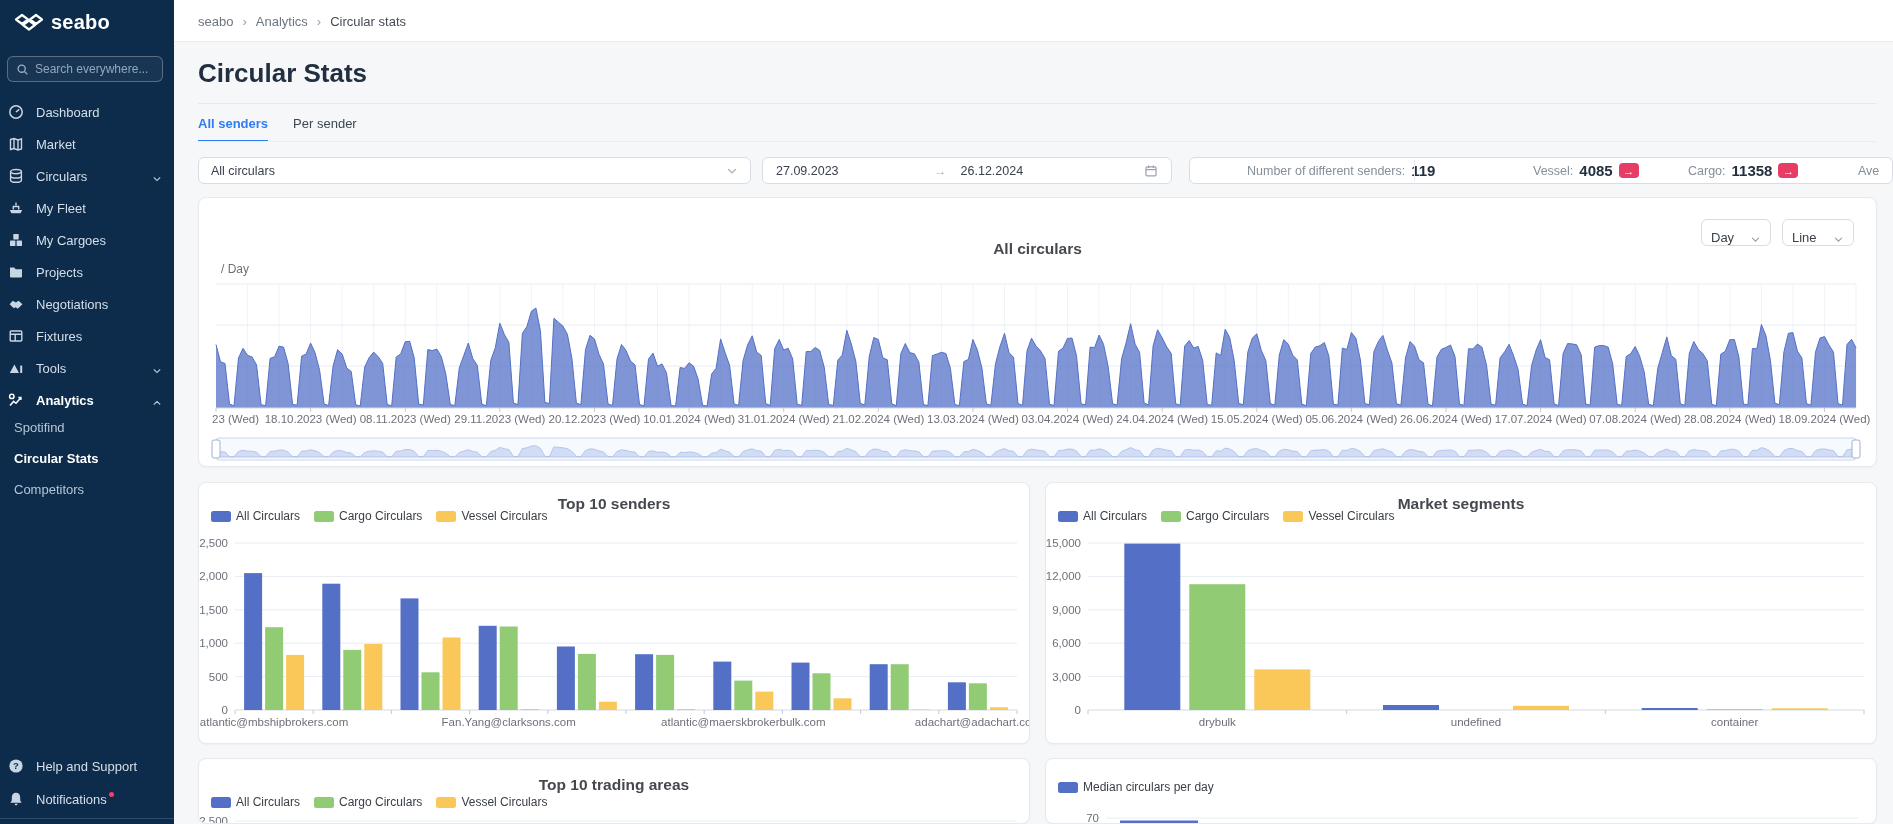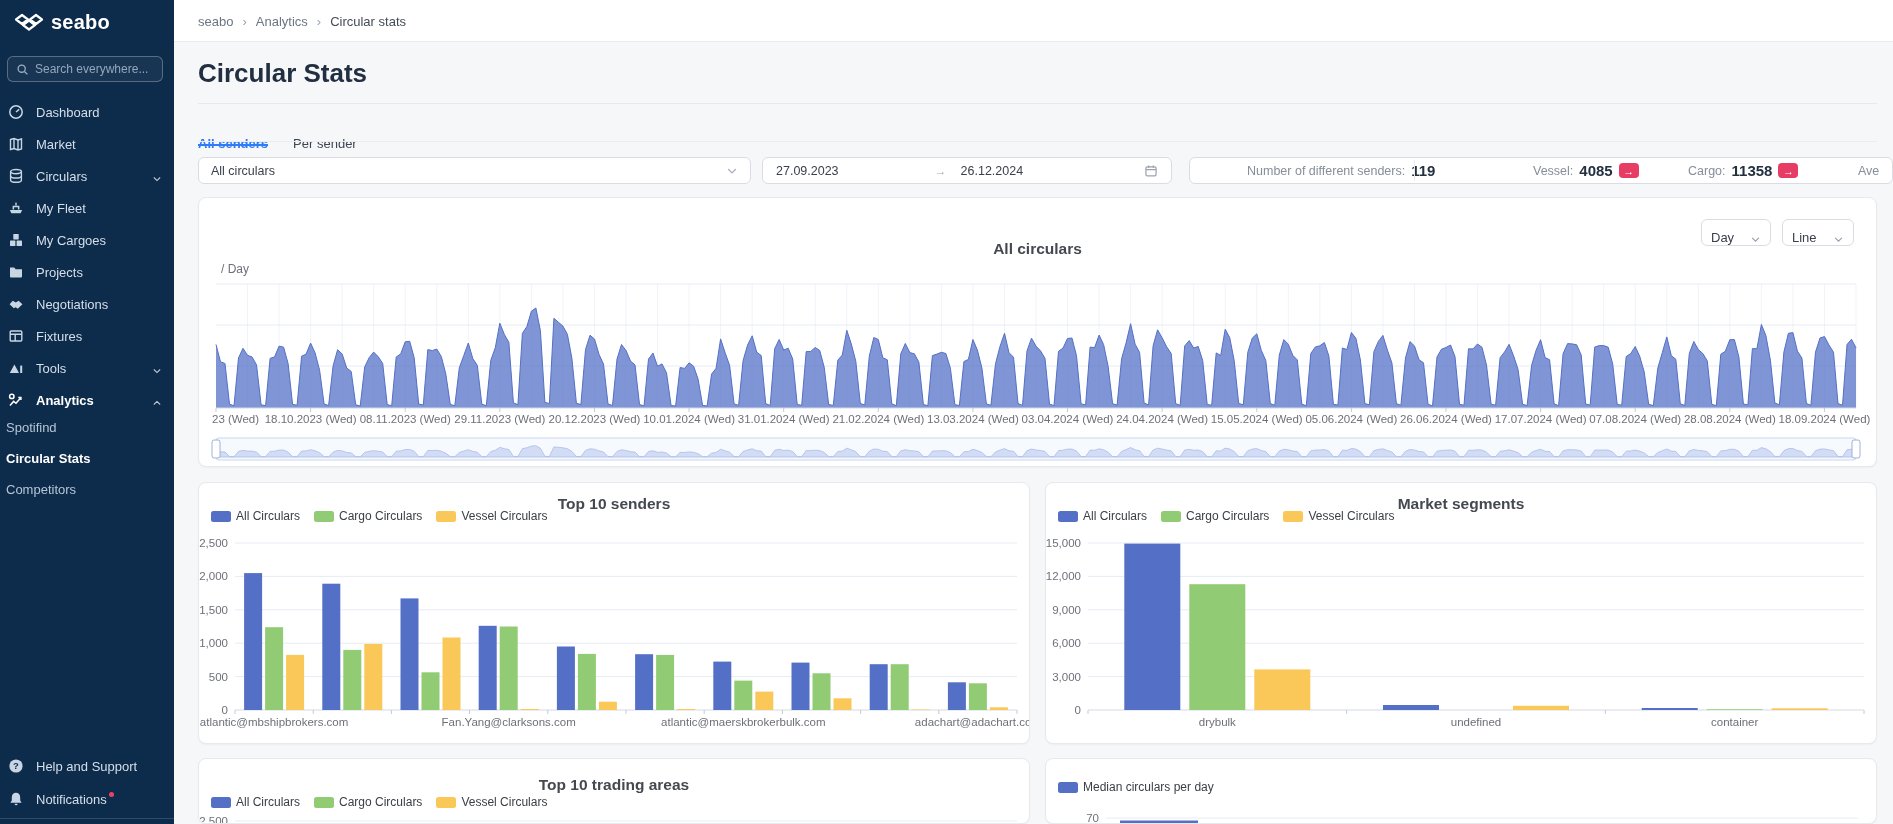"All senders" .tab { margin-top: 20px -> none }
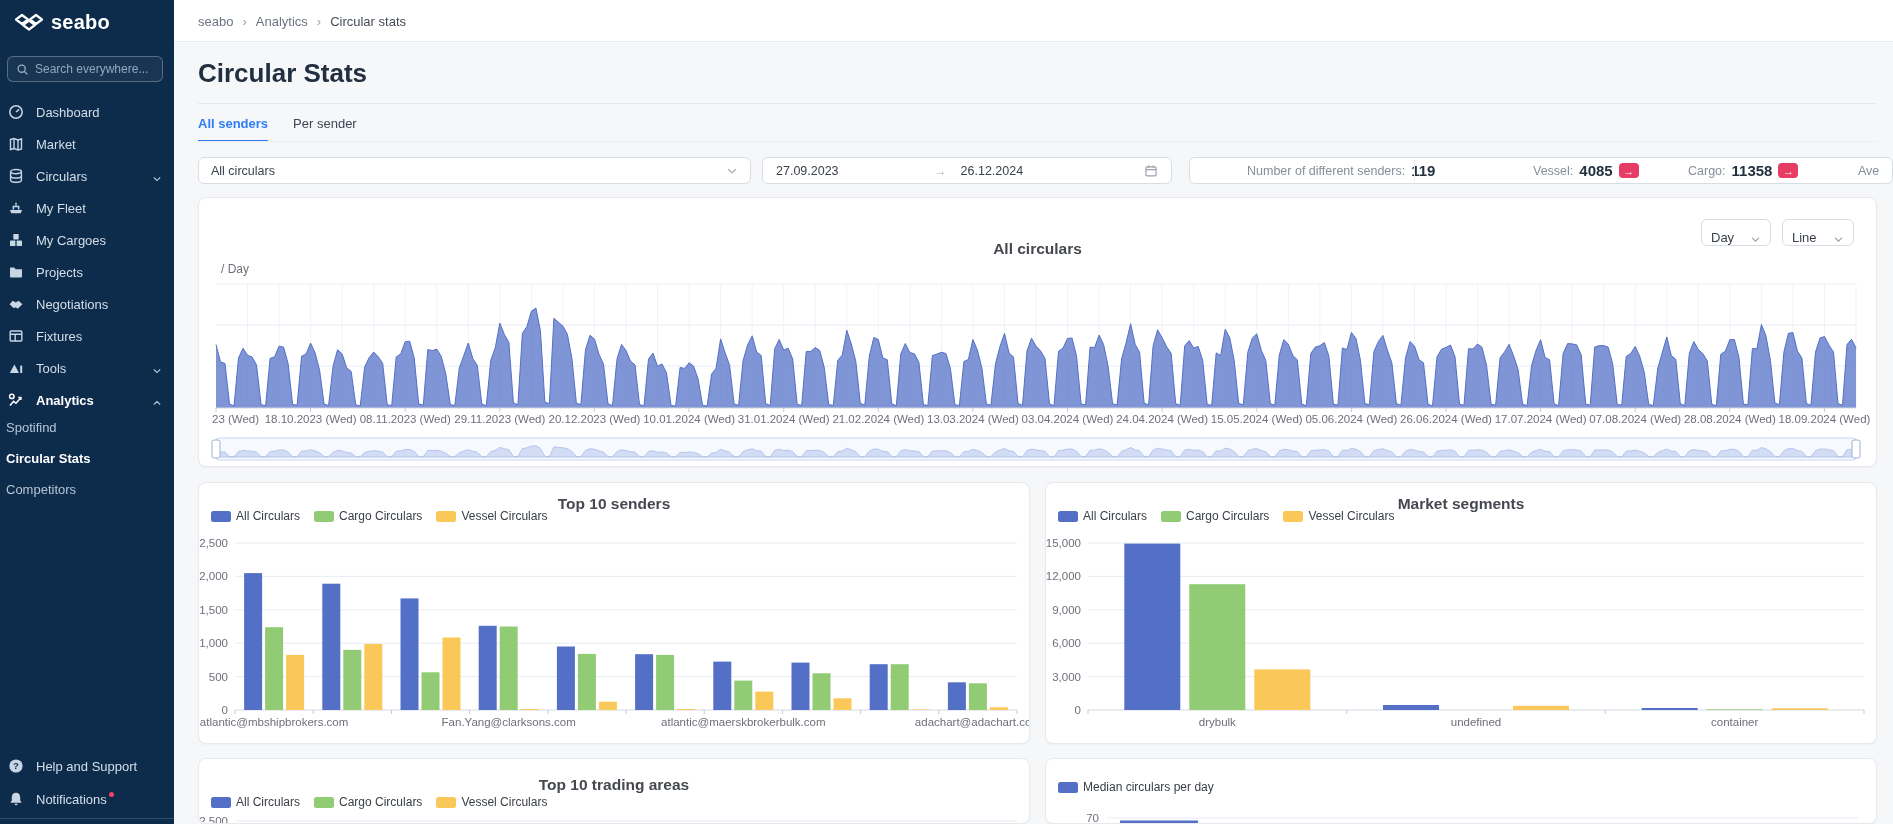"Spotifind" .sub-item { padding-left: 6px -> 14px }
